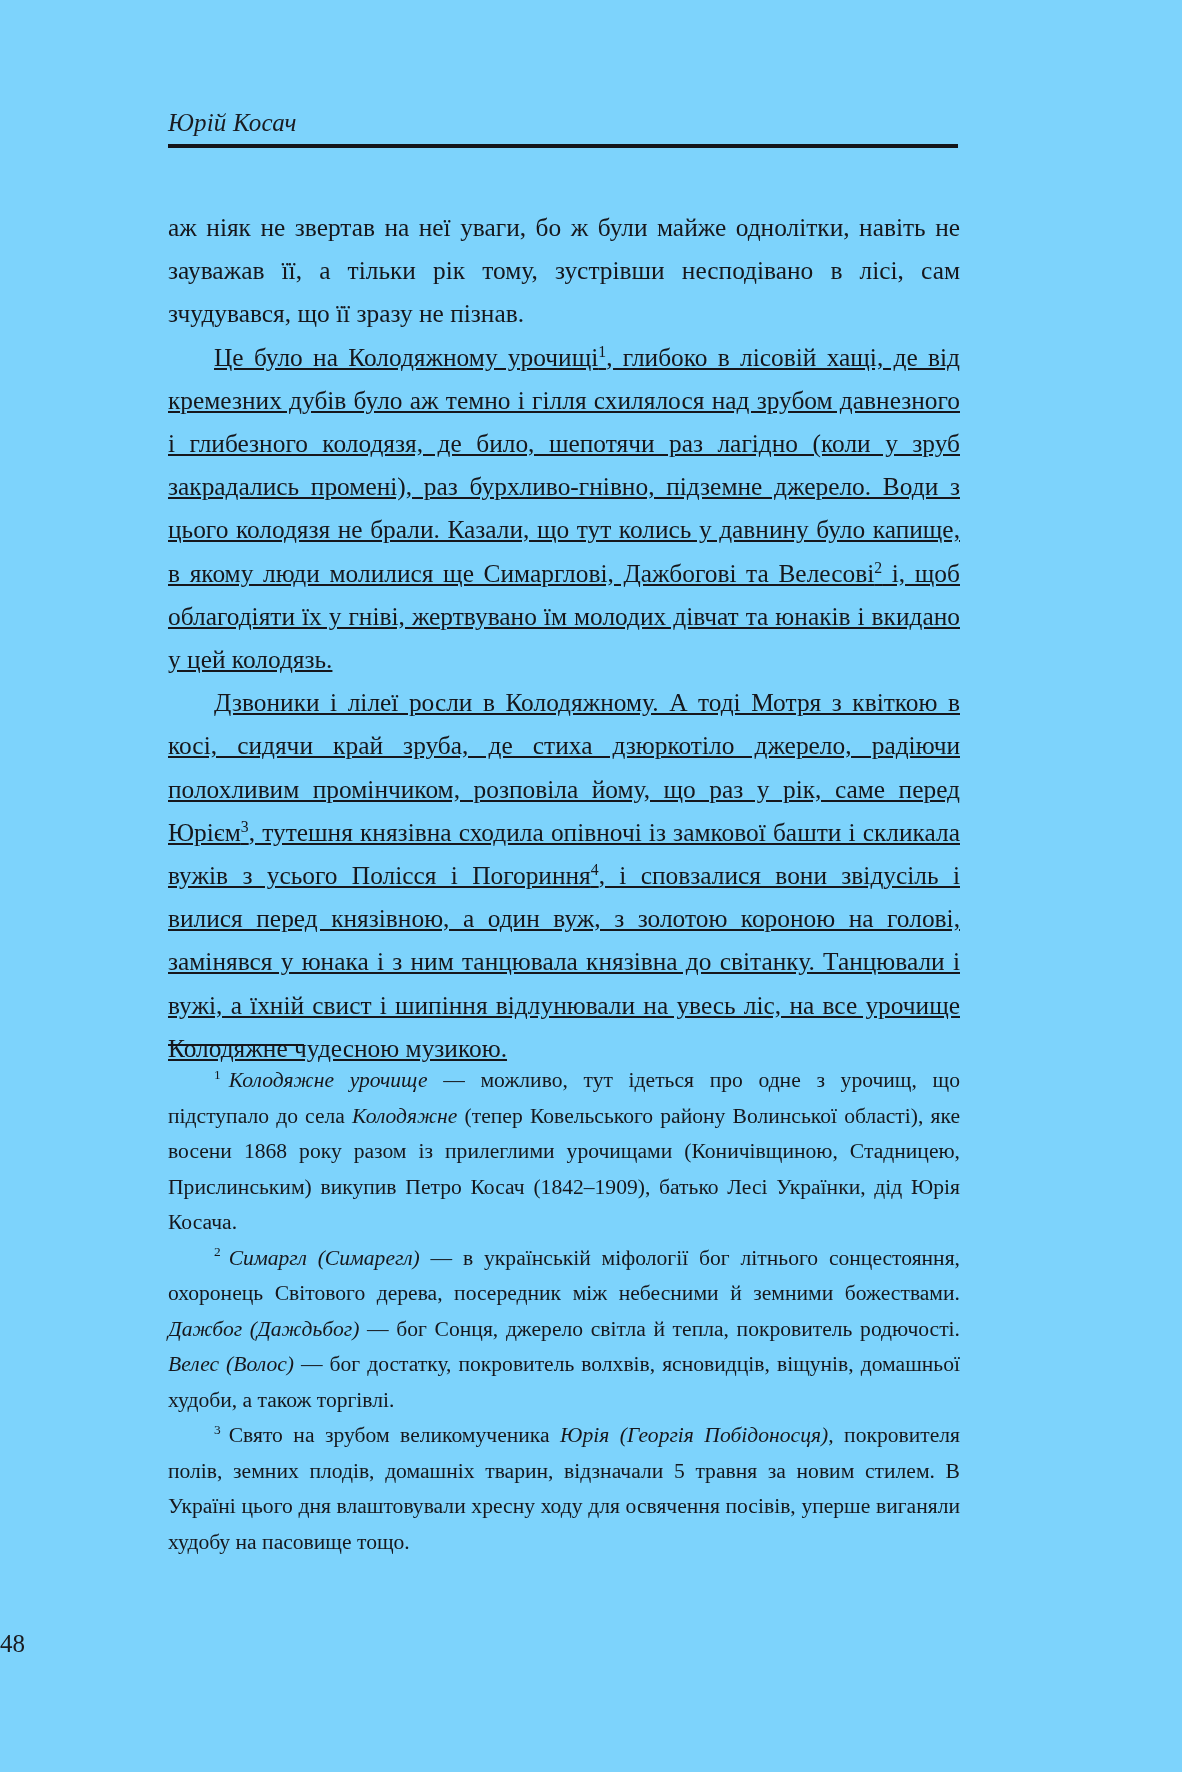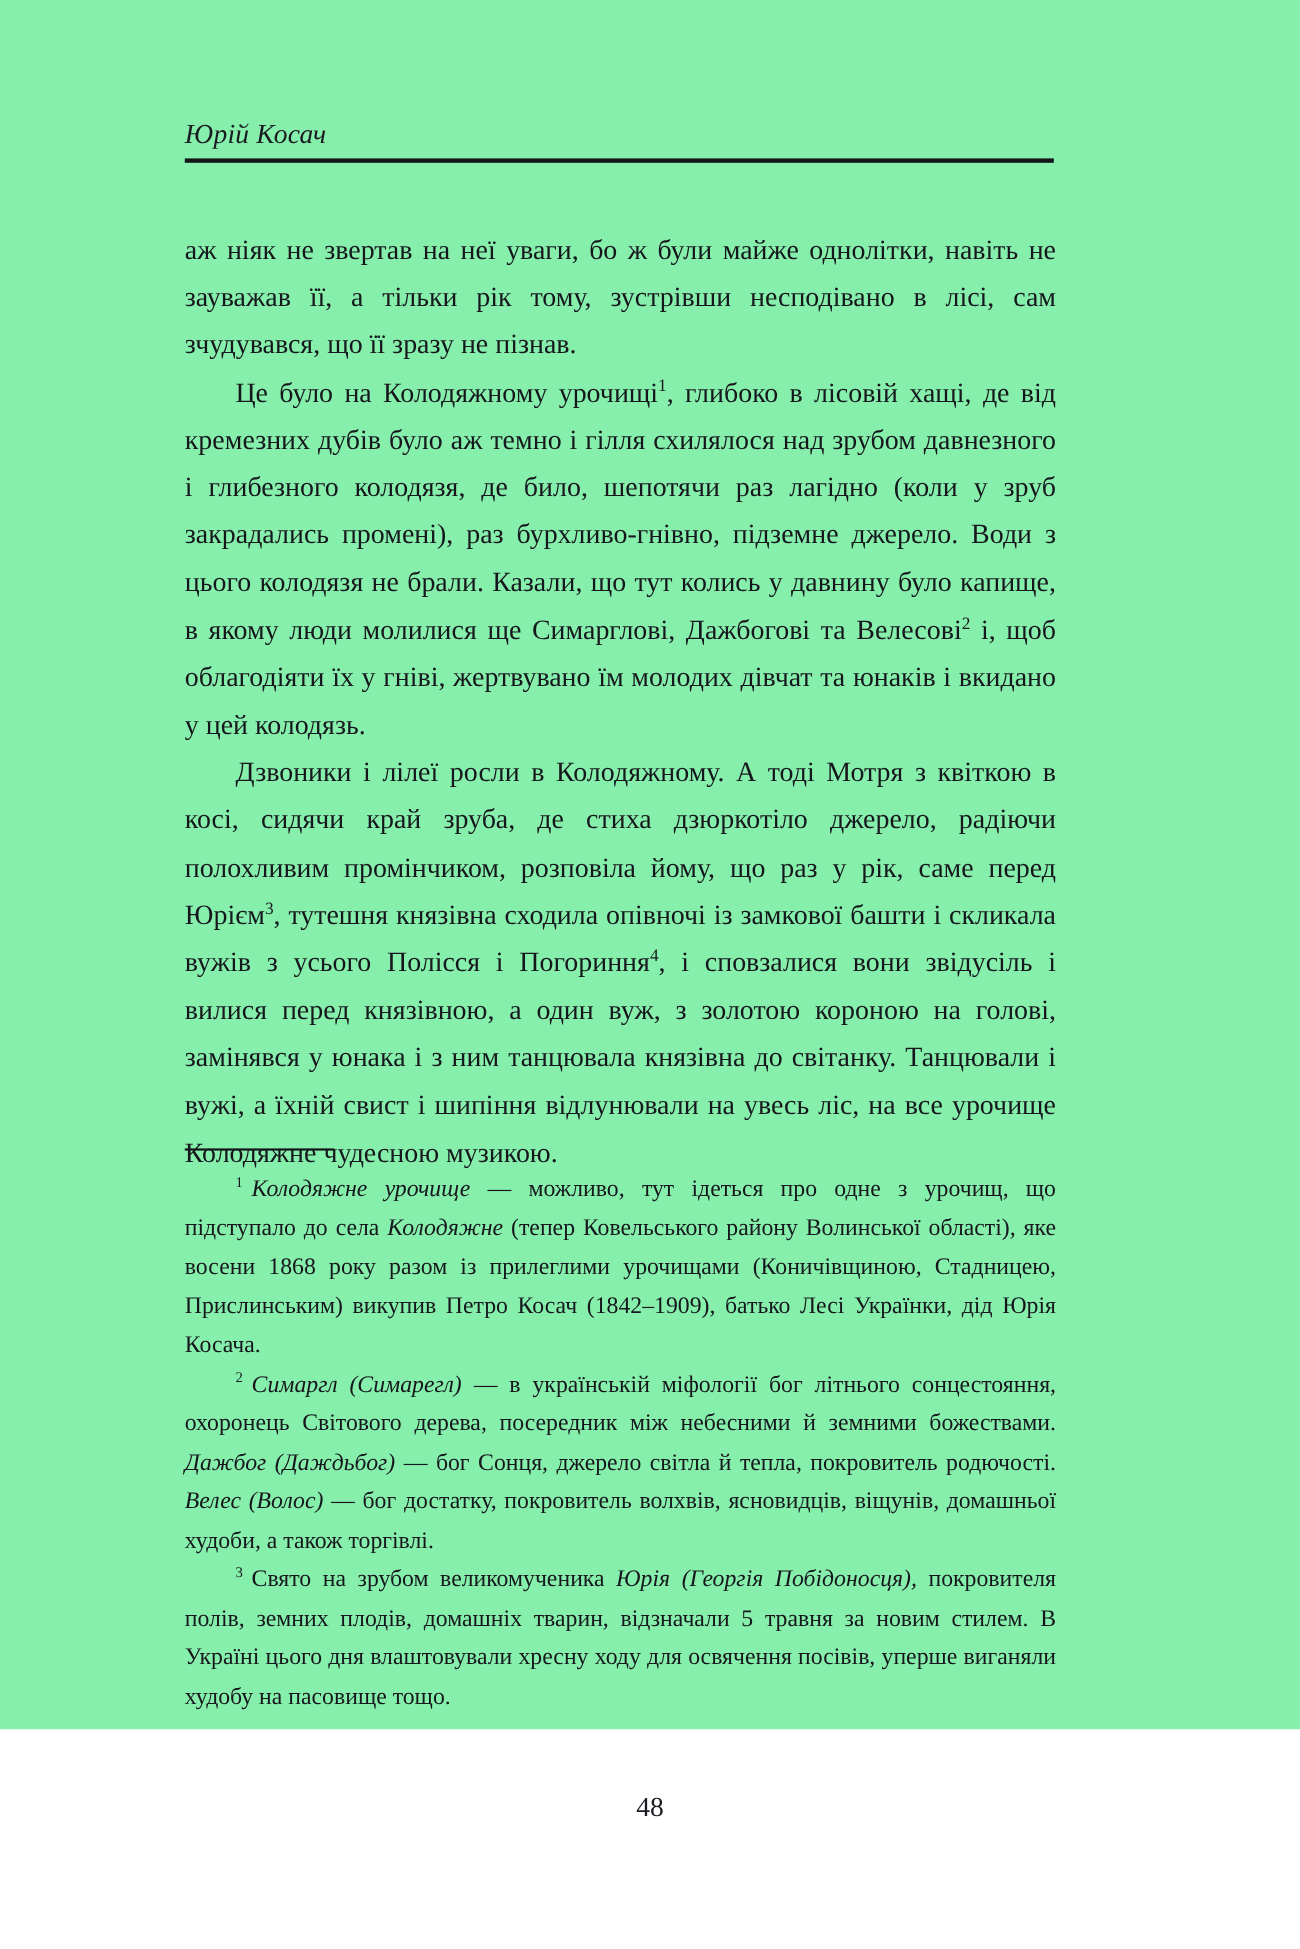"Юрій Косач" .page { background: #86efac -> #7dd3fc; height: 1572px -> 1772px }
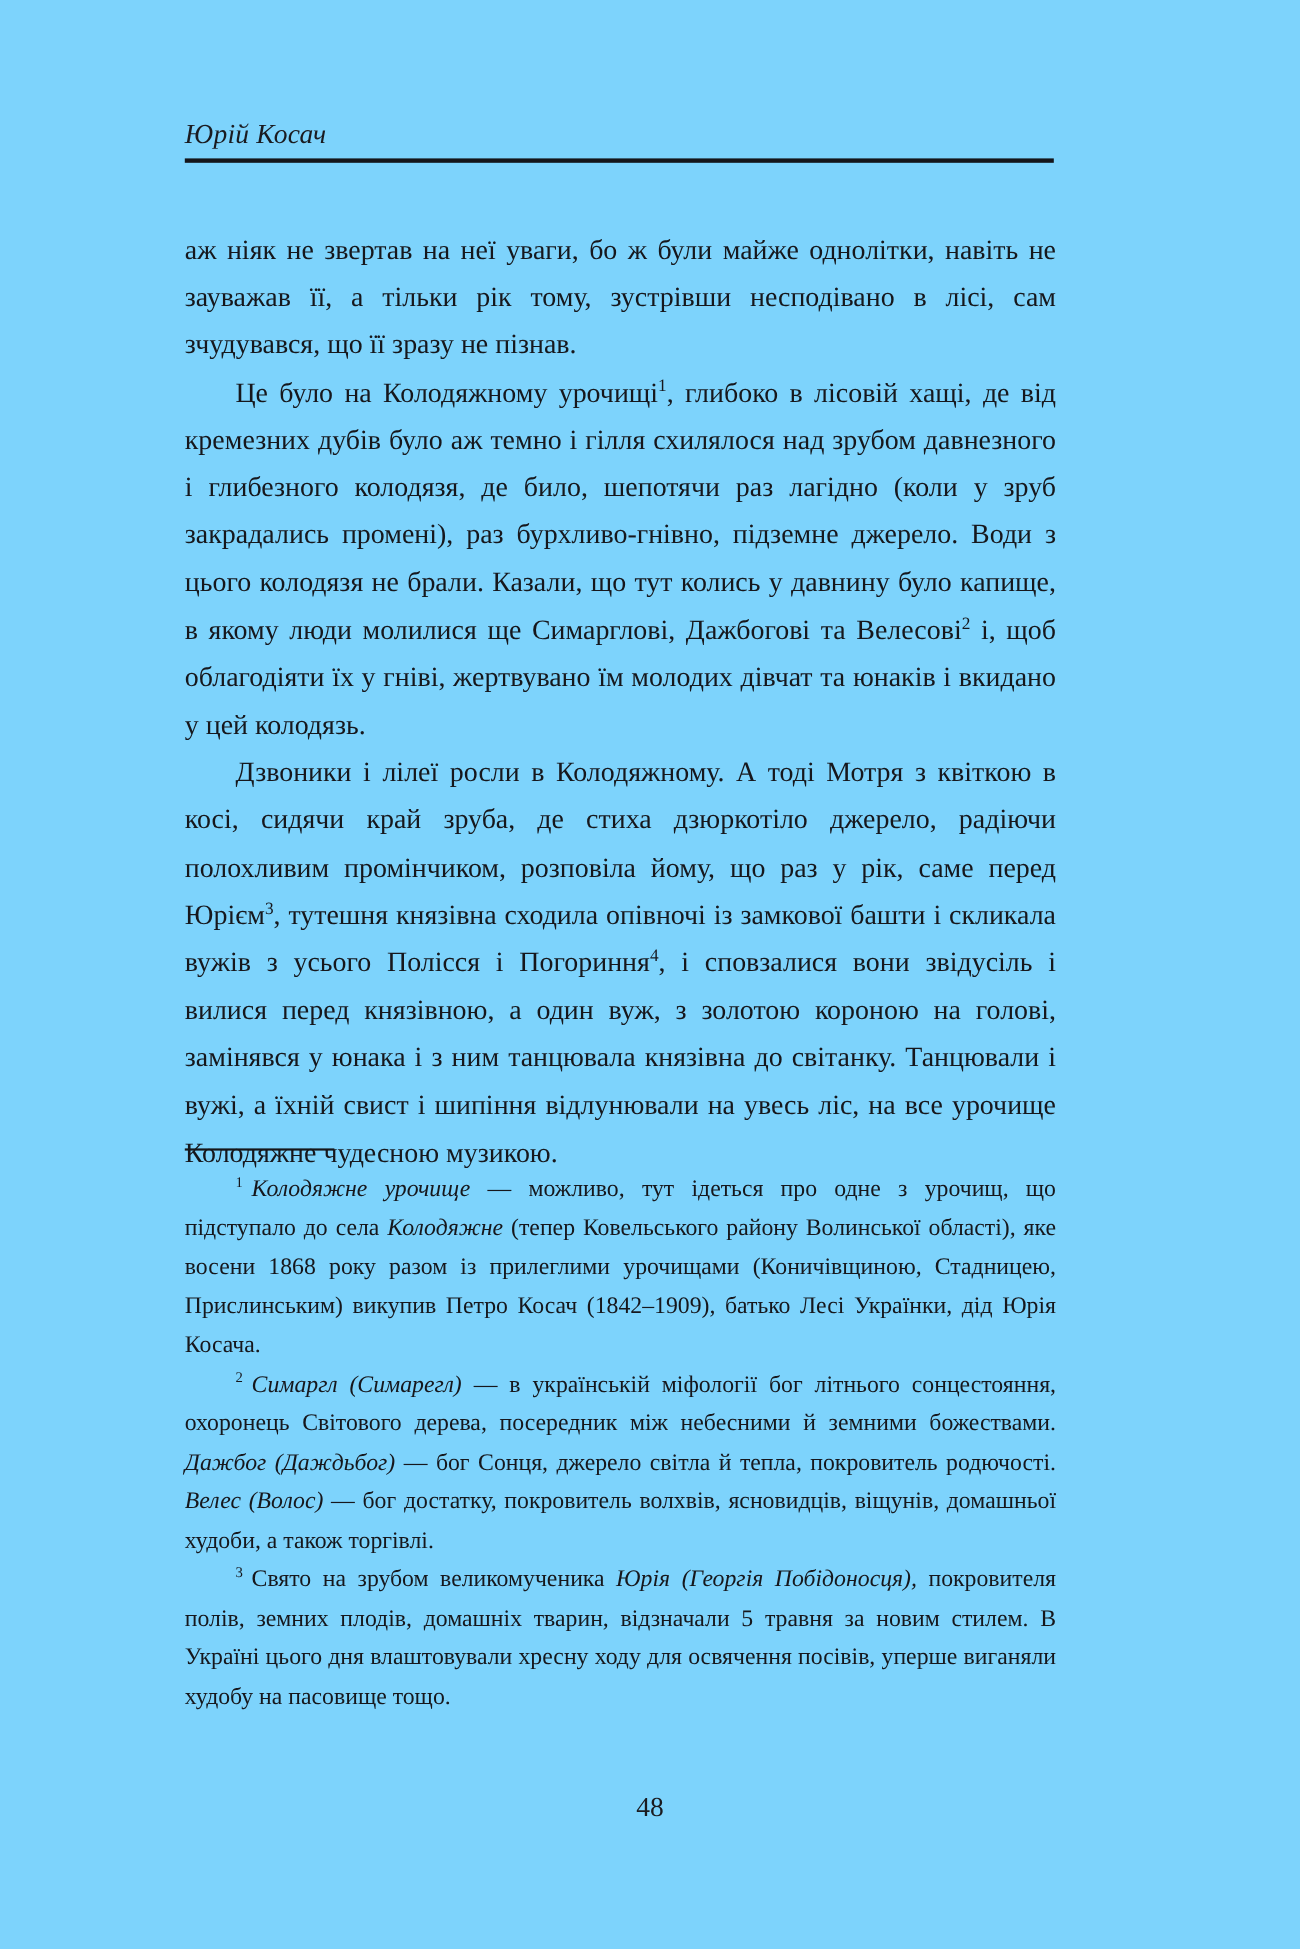"Це було на Колодяжному урочищі1," .para.indent { text-decoration: none -> underline }
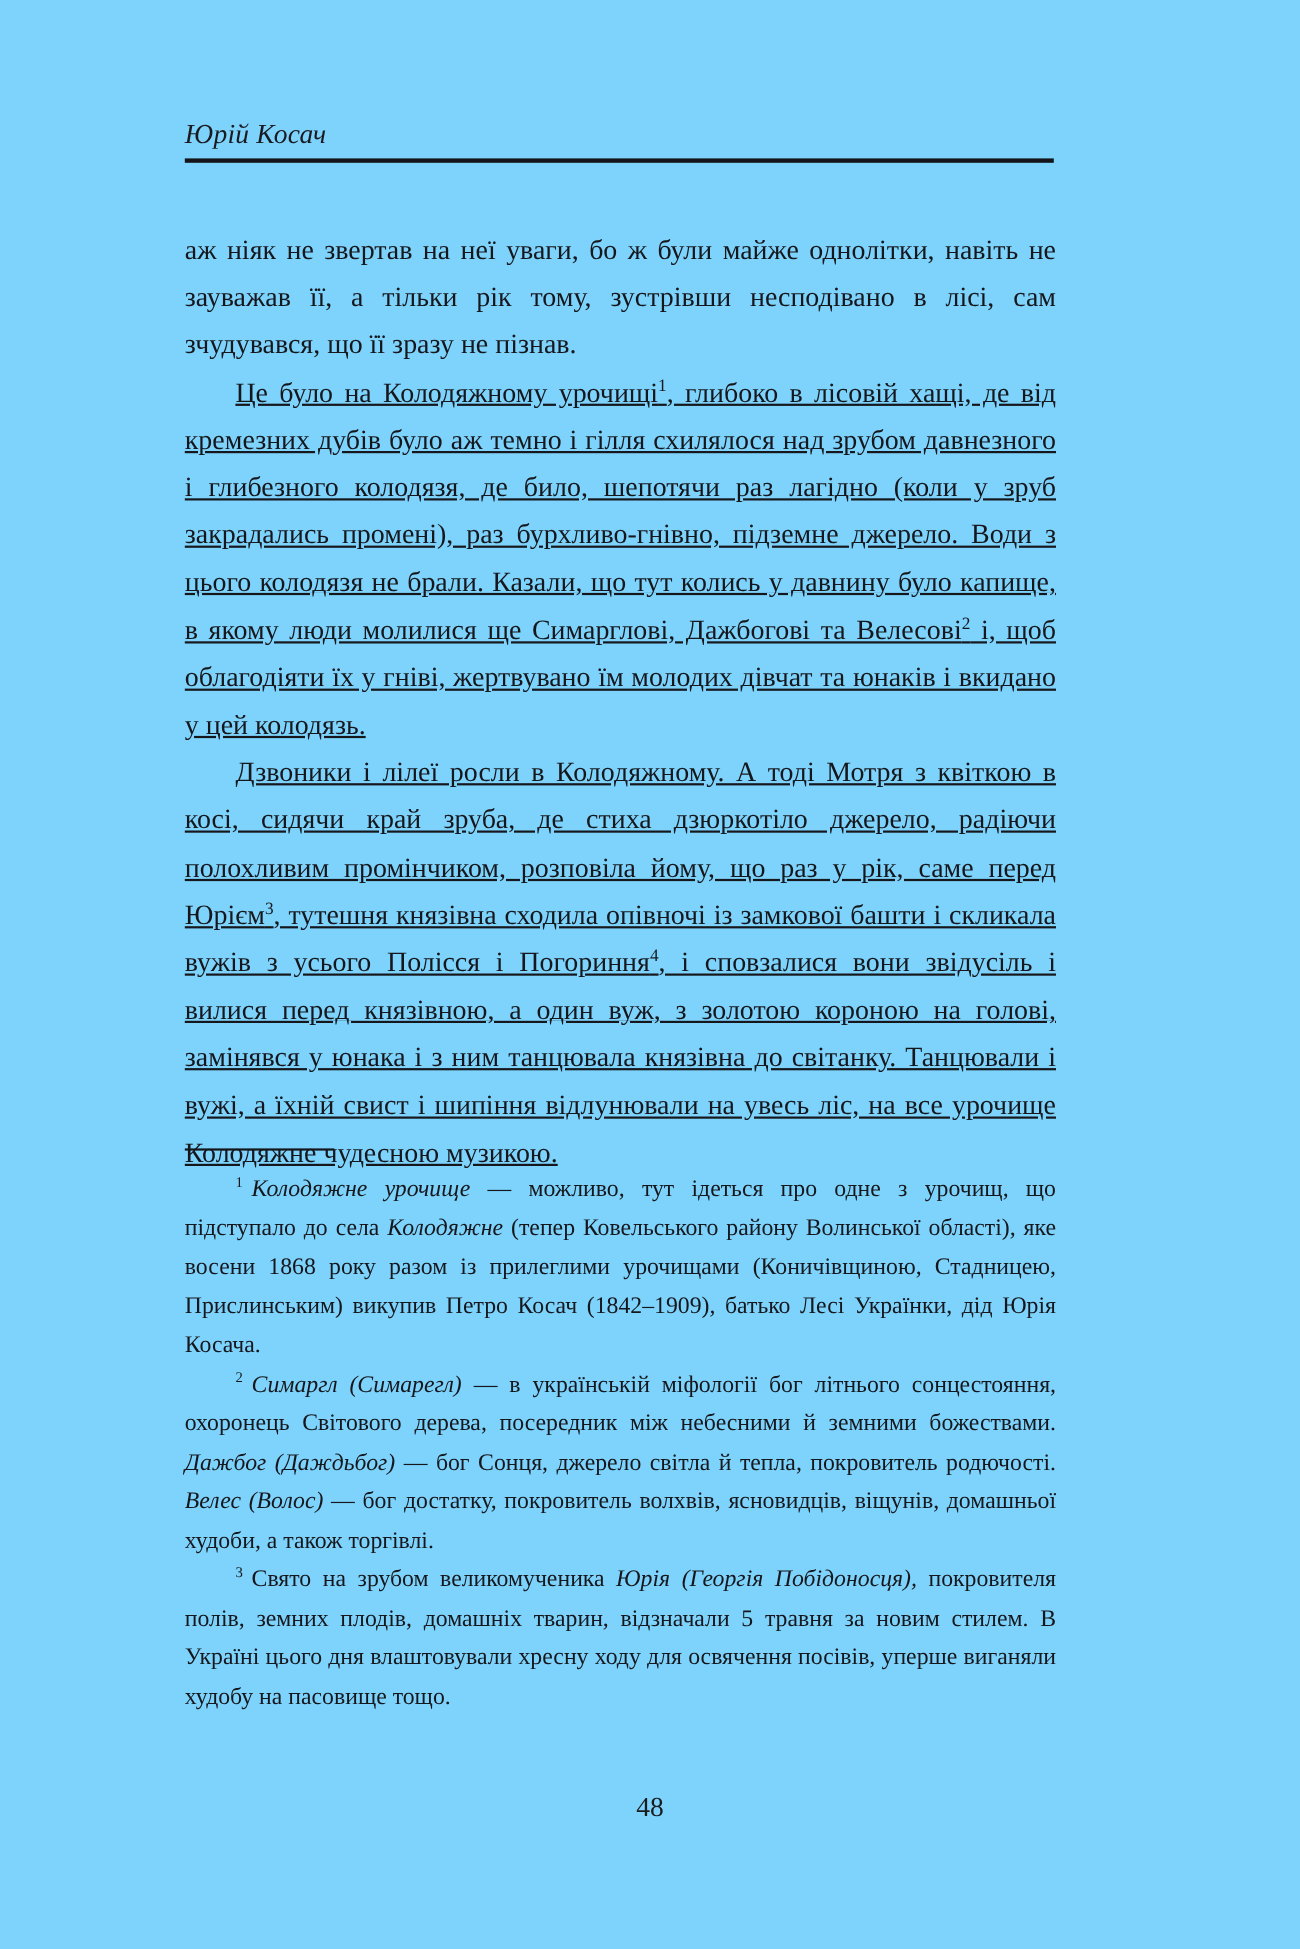"48" .folio { text-align: center -> none }
